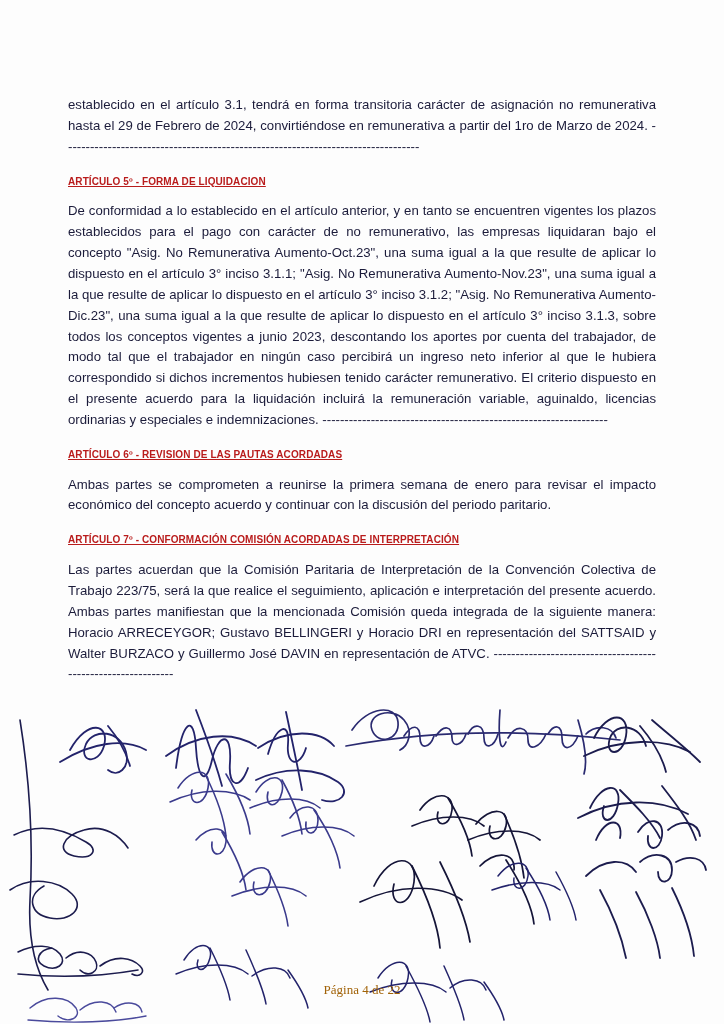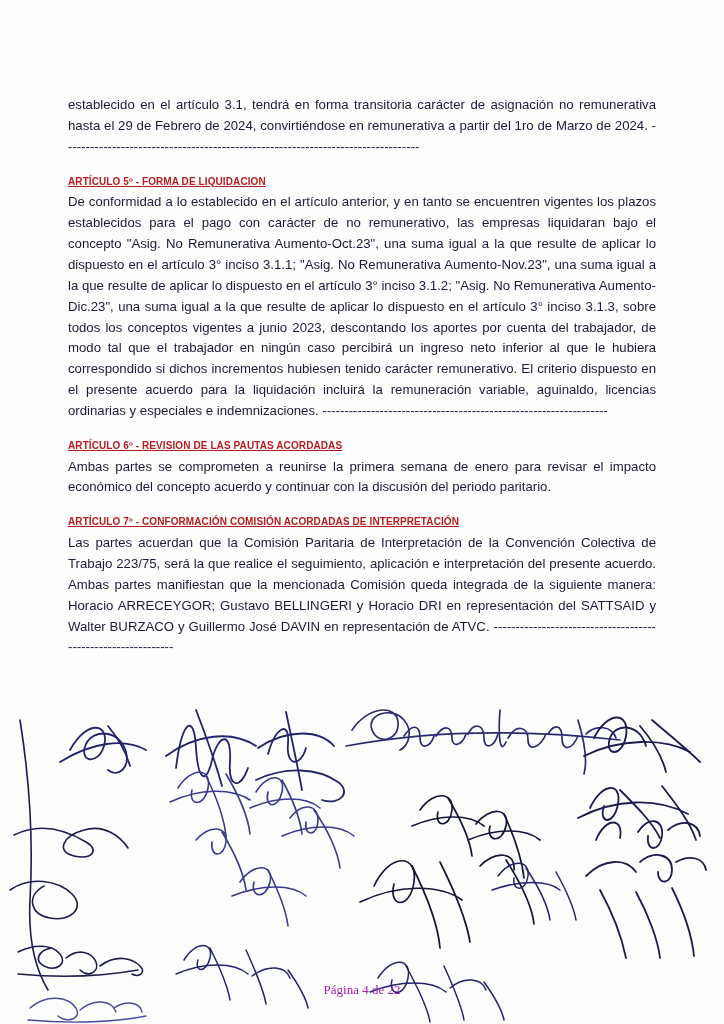"De conformidad a lo establecido" .heading + .para { margin-top: 3px -> 12px }
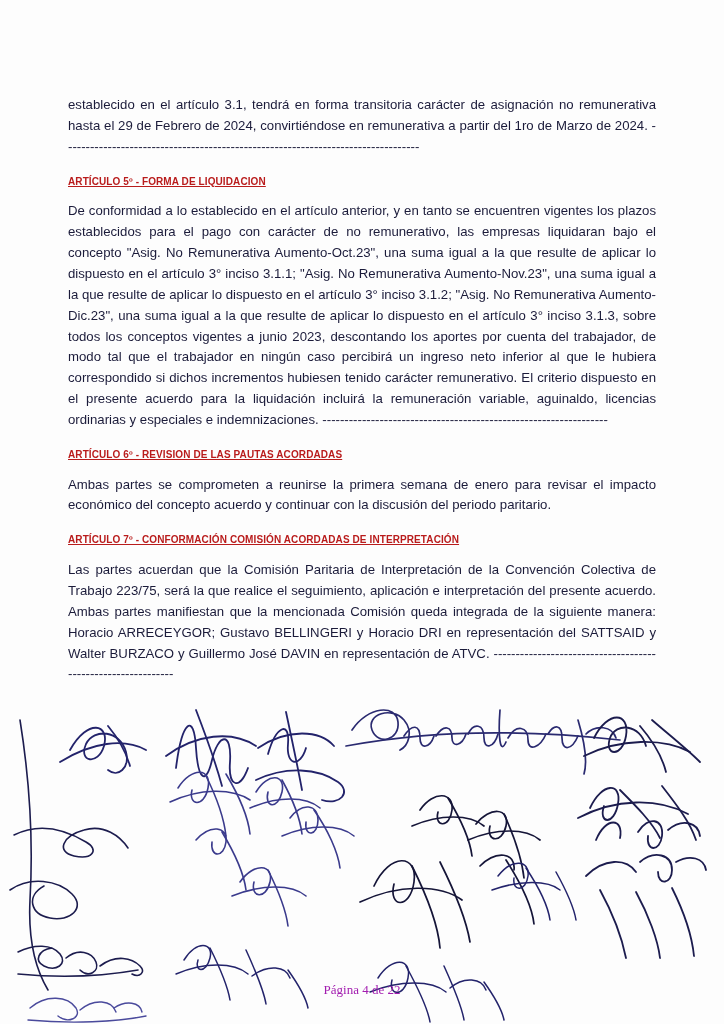"Página 4 de 22" .page-number { color: #a21caf -> #a16207 }
